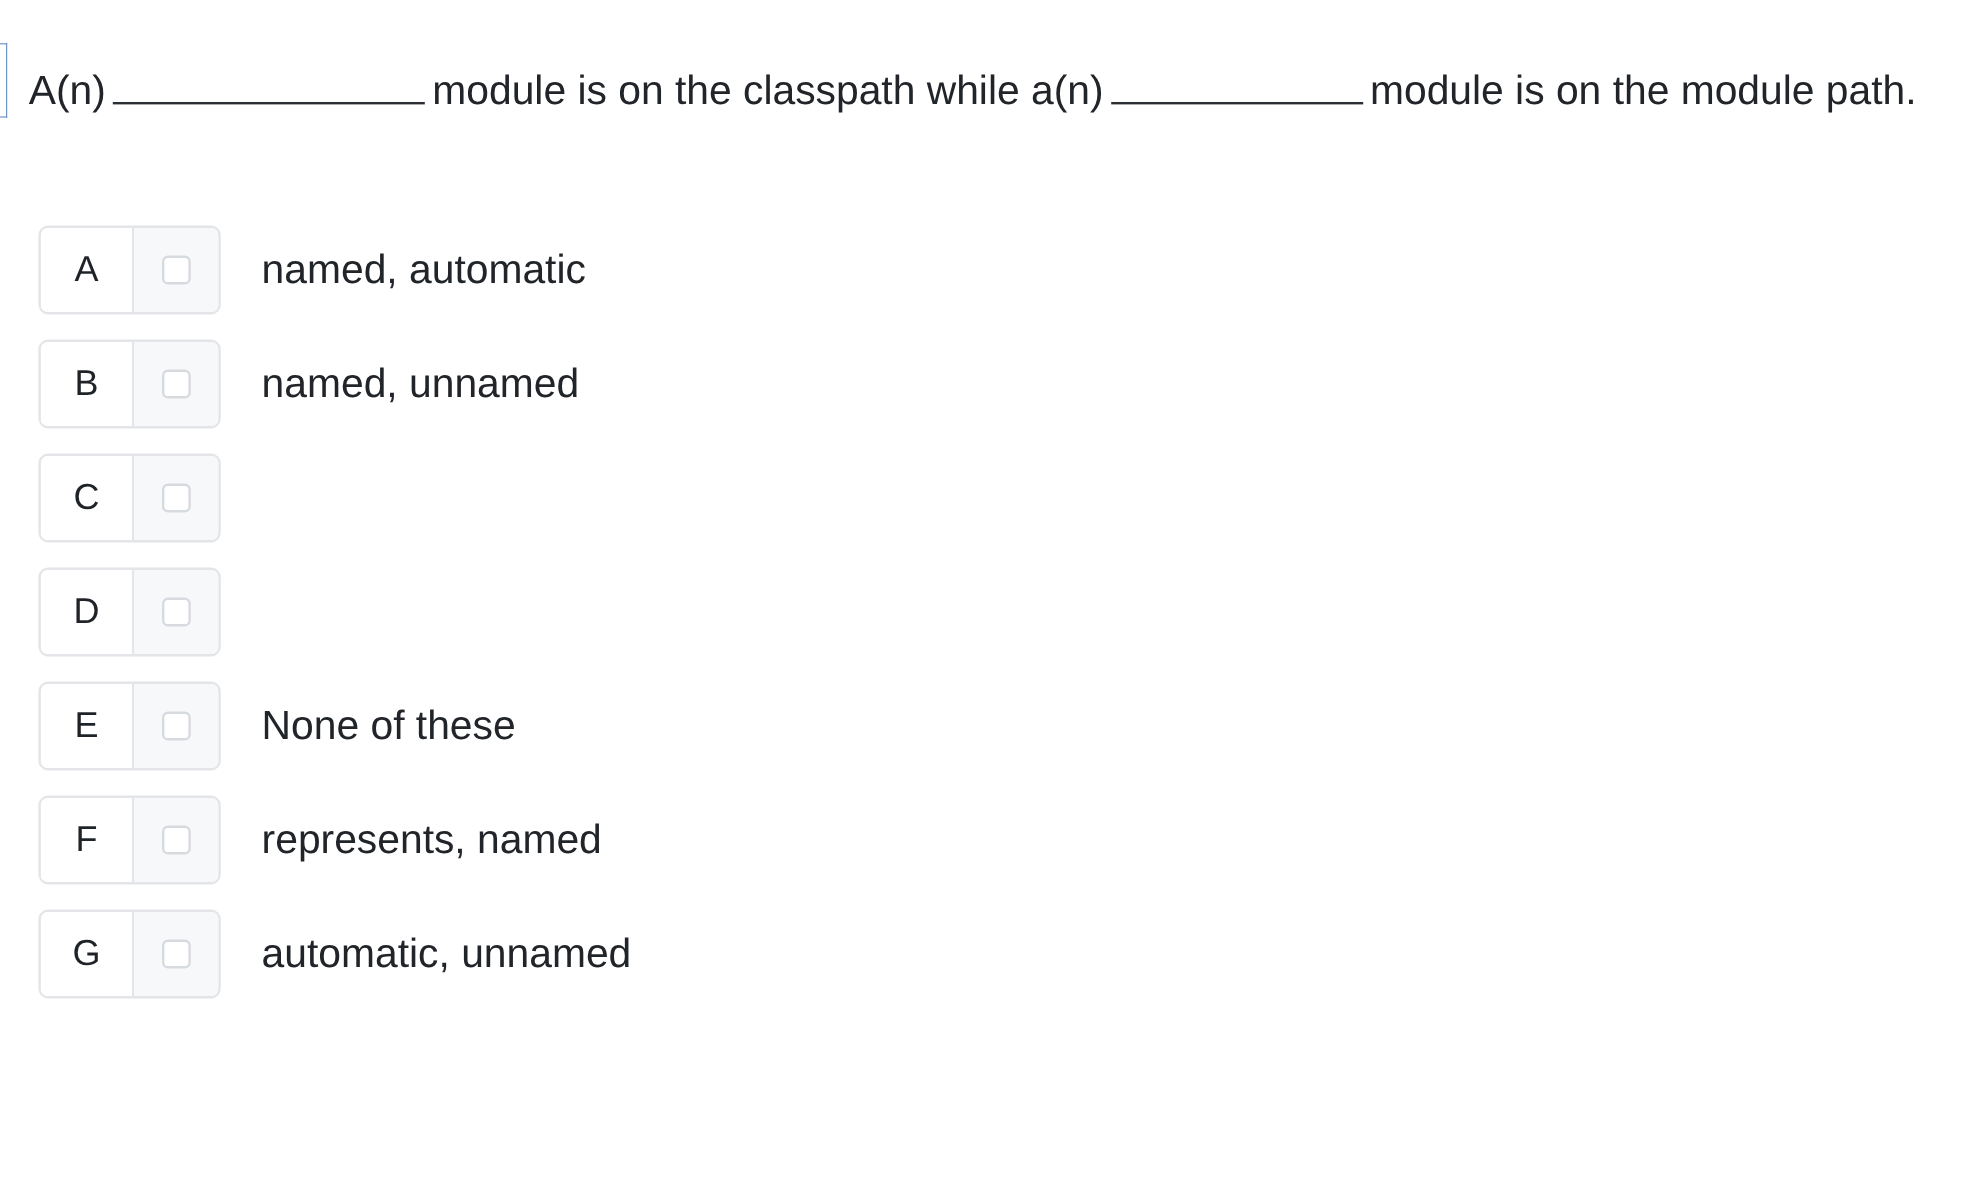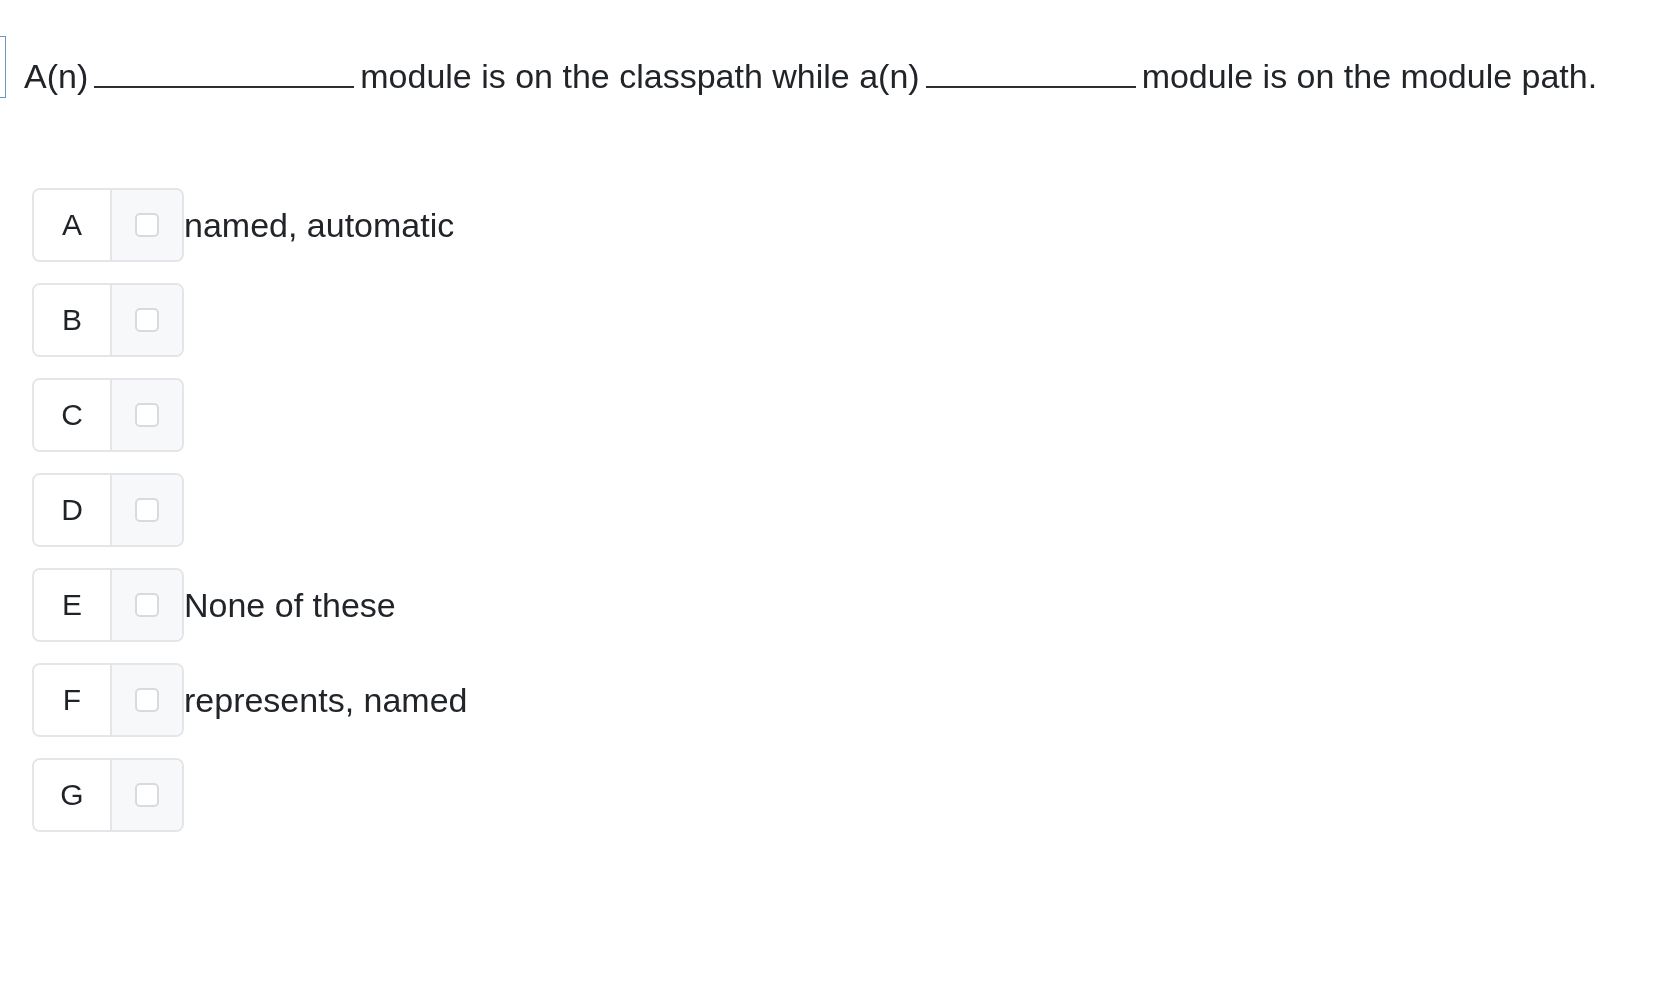"named, automatic" .opt-text { margin-left: none -> 34px }
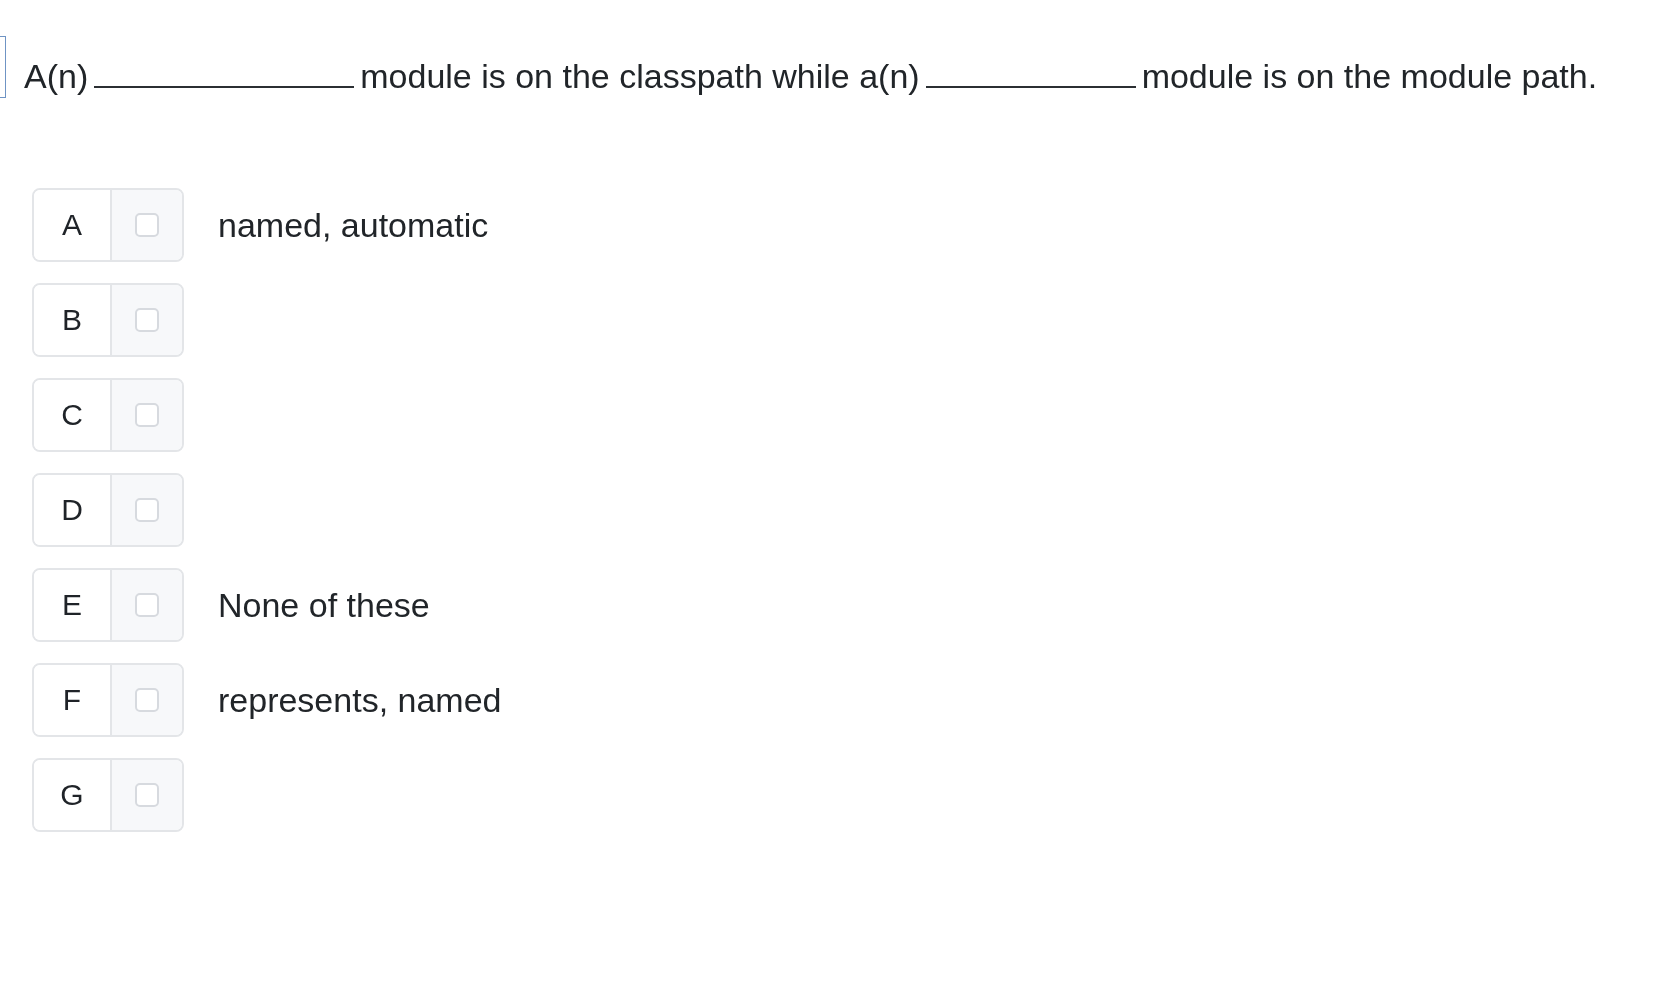"named, unnamed" div.opt-text { html: none -> <div>named, unnamed</div> }
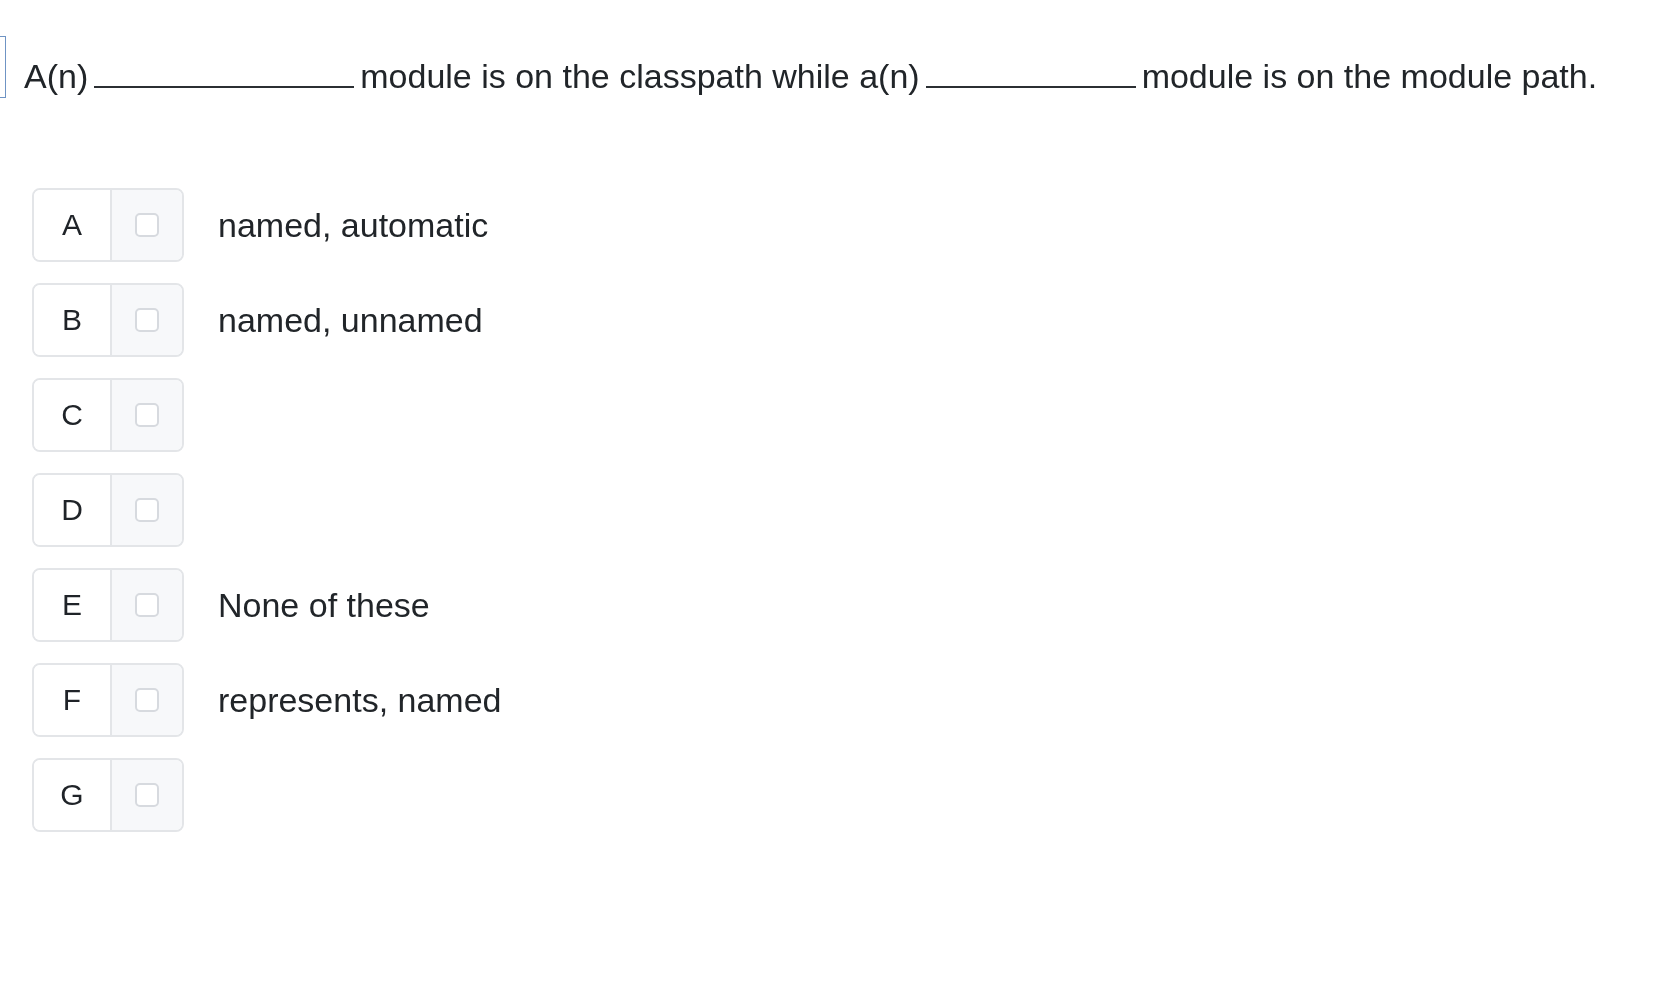"automatic, unnamed" div.opt-text { html: none -> <div>automatic, unnamed</div> }
